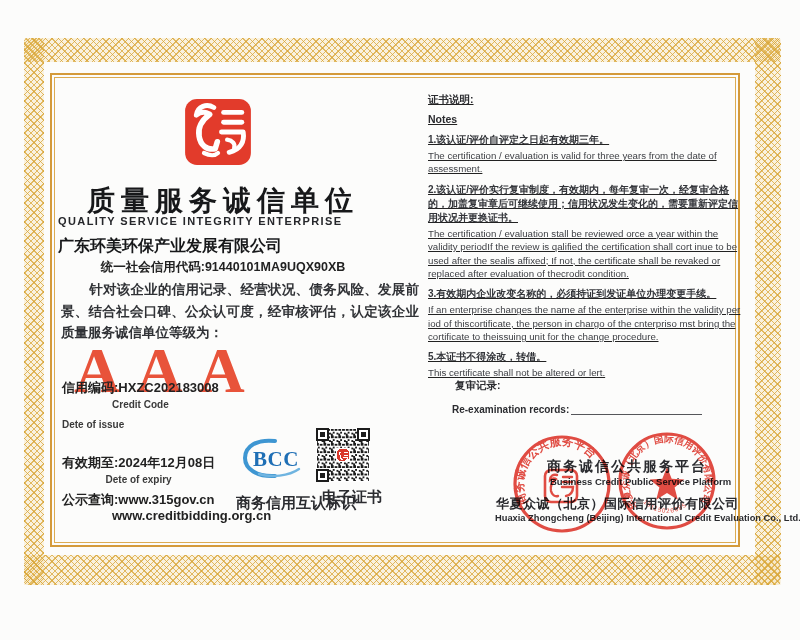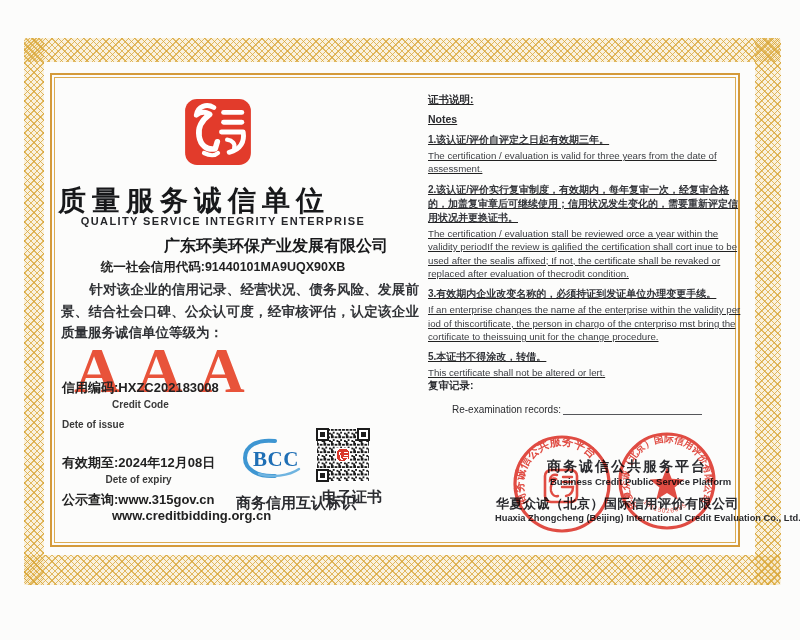"质量服务诚信单位" .title-cn { text-align: none -> center }
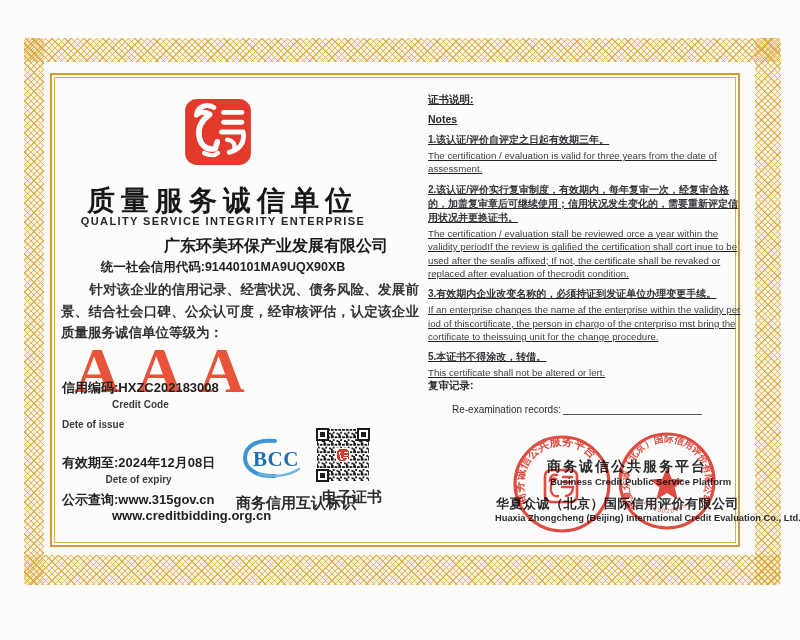"QUALITY SERVICE INTEGRITY ENTERPRISE" .title-en { text-align: center -> none }
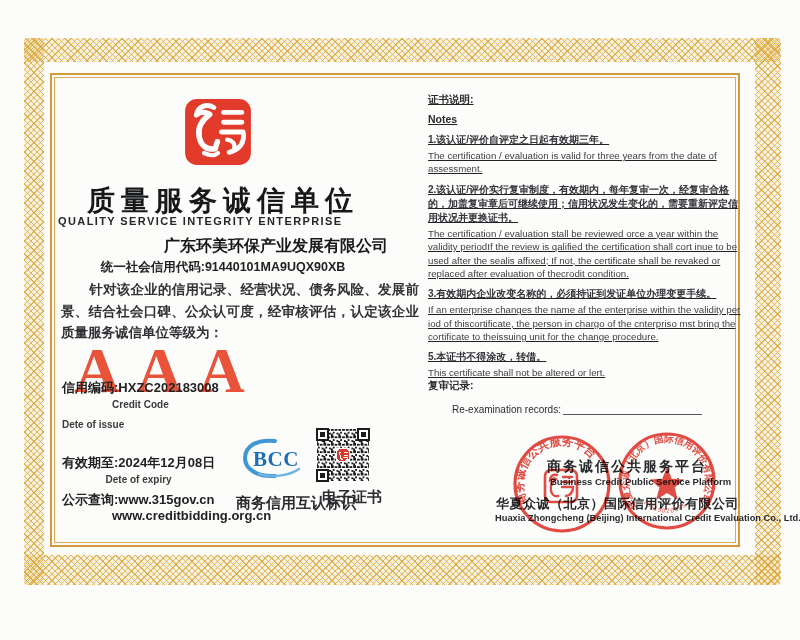"广东环美环保产业发展有限公司" .company { text-align: right -> left }
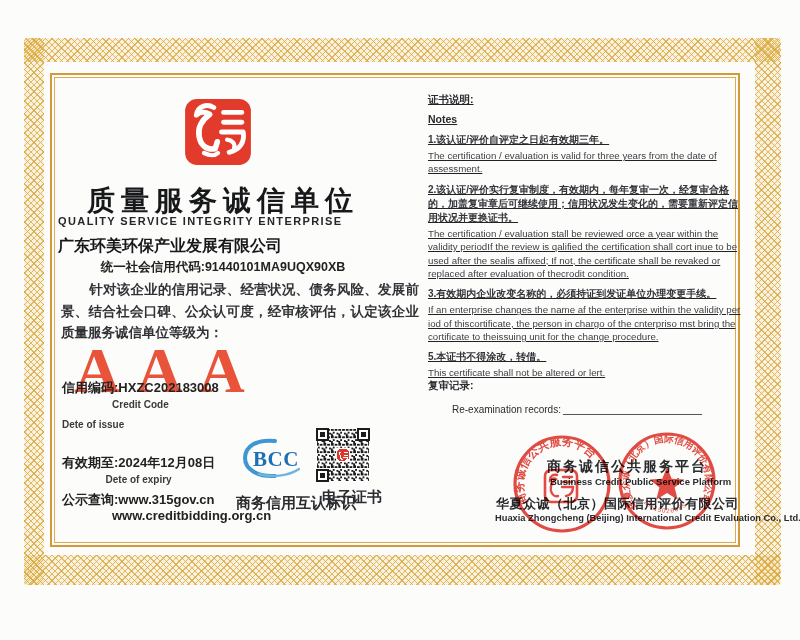"复审记录:" .reexam .cn { margin-left: none -> 27px }
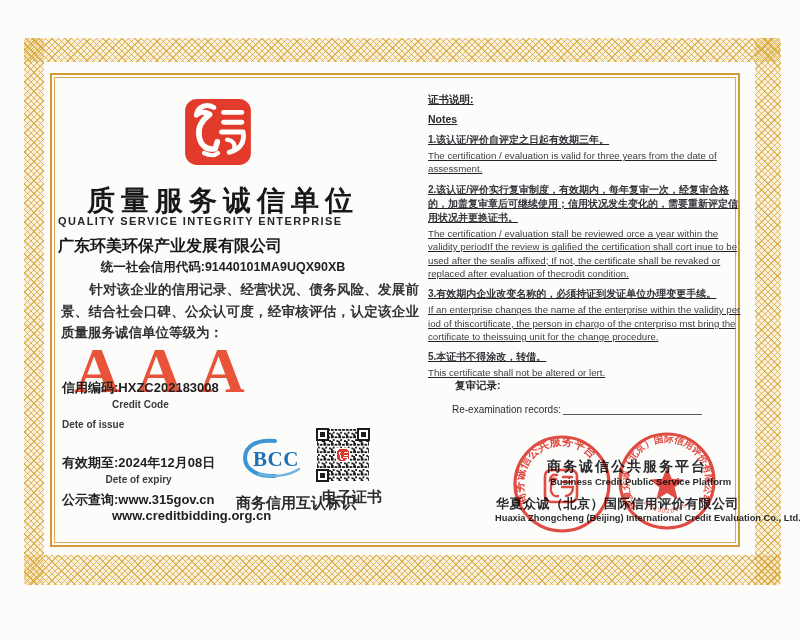"Re-examination records:" .reexam .en { font-weight: normal -> bold }
